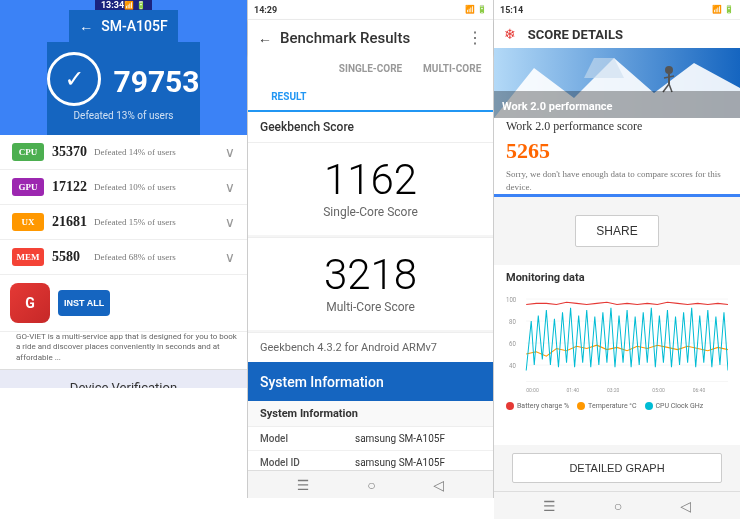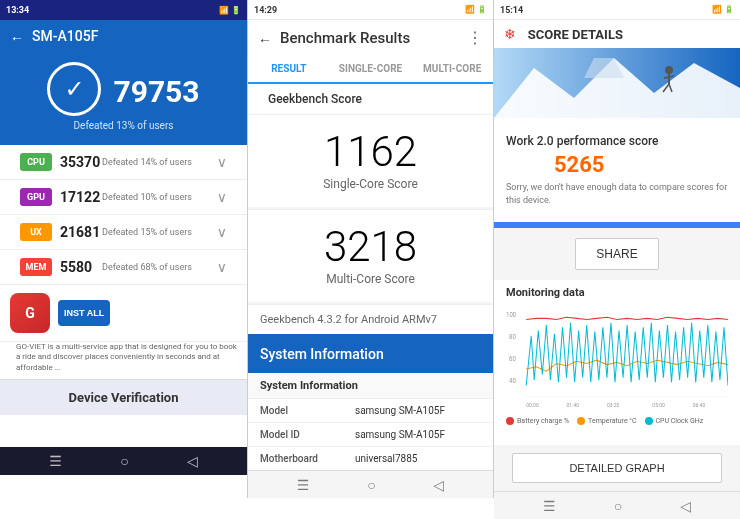"13:34" .panel1 { align-items: none -> center; background: #bef264 -> #3b82f6; height: 475px -> 388px }
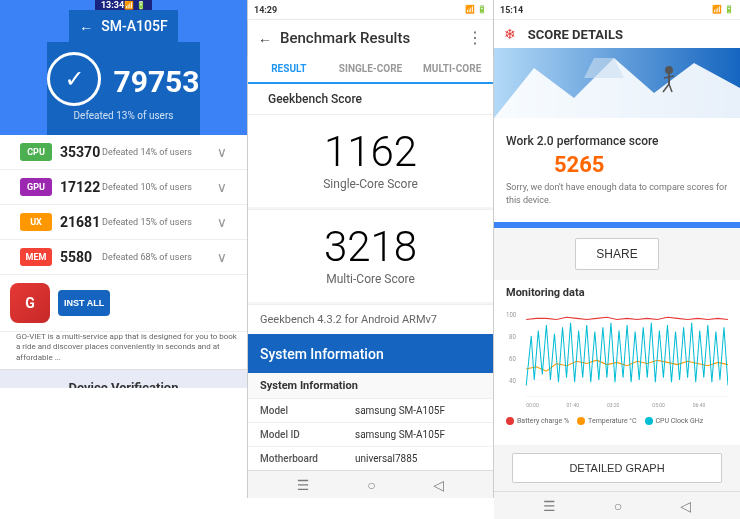"RESULT" .tab-item.active { margin-top: none -> 28px }
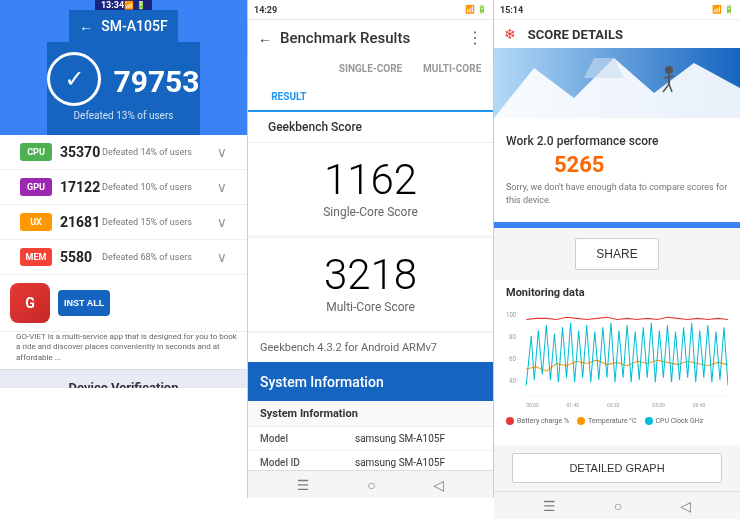"Work 2.0 performance" div.hero-overlay { html: none -> <div> <span>Work 2.0 performance</span> </div> }
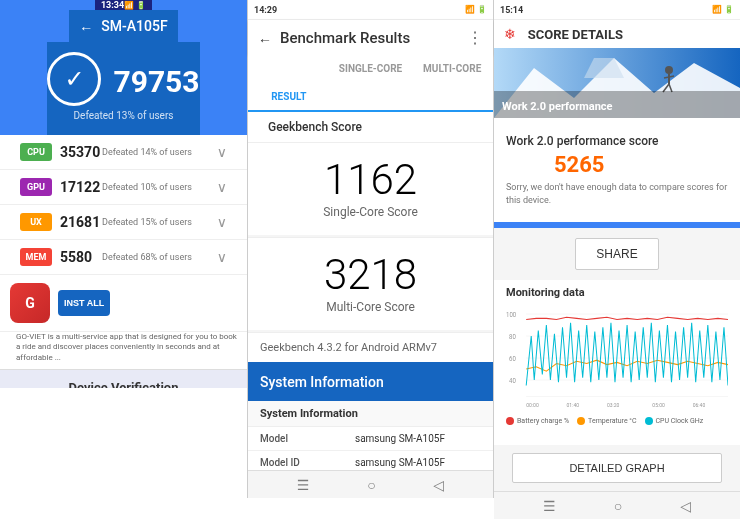"Geekbench Score" .geekbench-label { padding: 8px 20px -> 8px 12px }
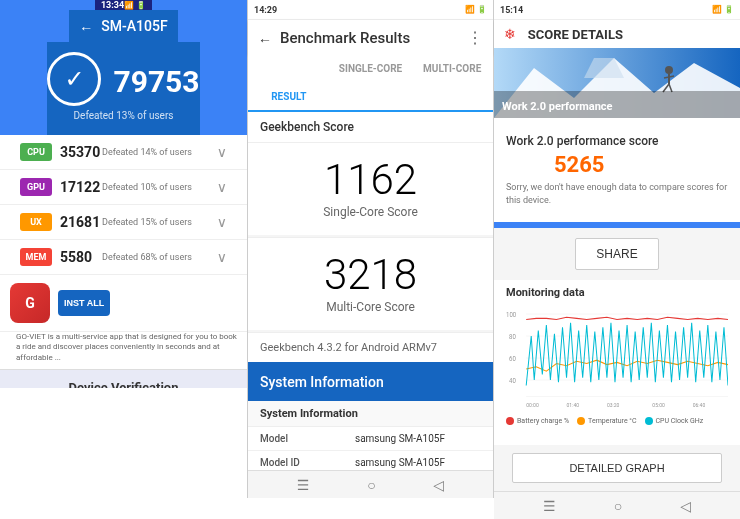"Work 2.0 performance score" .work-score-section { border-bottom: 6px solid #3b82f6 -> 3px solid #3b82f6; font-family: none -> Liberation Serif, serif; padding: 16px 12px -> 1px 12px }
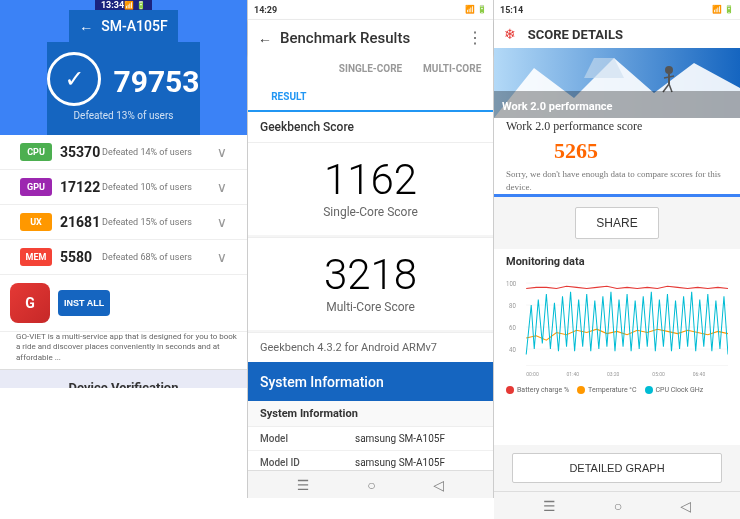"CPU" .metric-row { font-family: none -> Liberation Serif, serif; padding: 8px 20px -> 8px 12px }
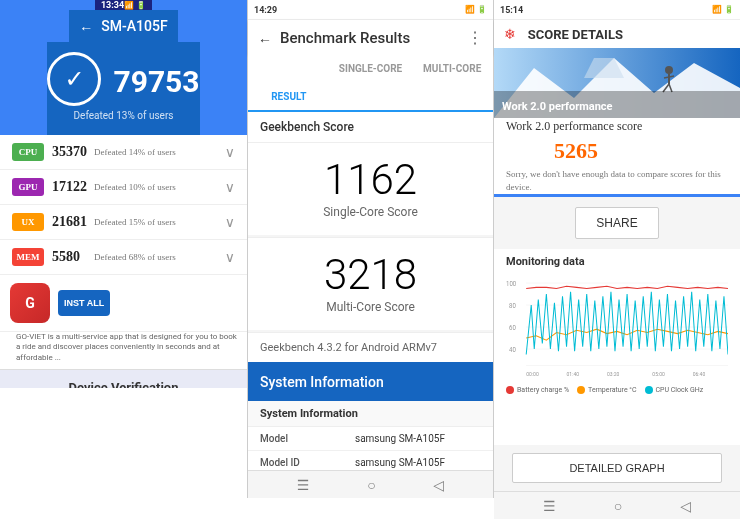"5265" .work-score-row { margin-left: 48px -> none }
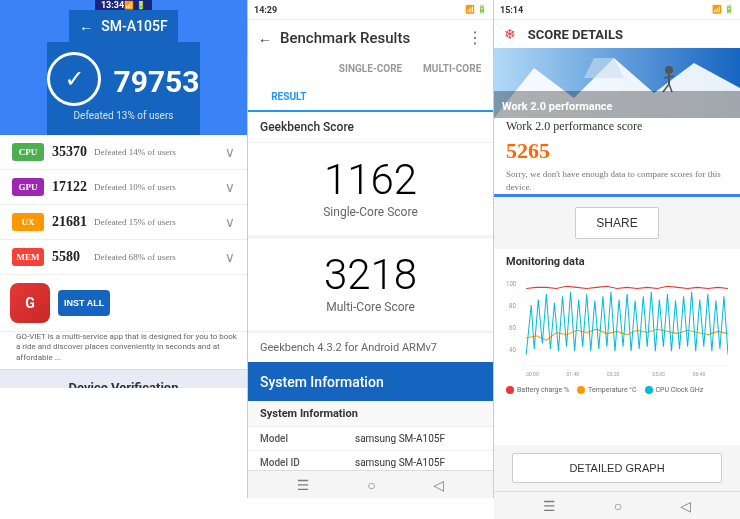"SHARE" .share-btn { margin: 10px auto -> 18px auto }
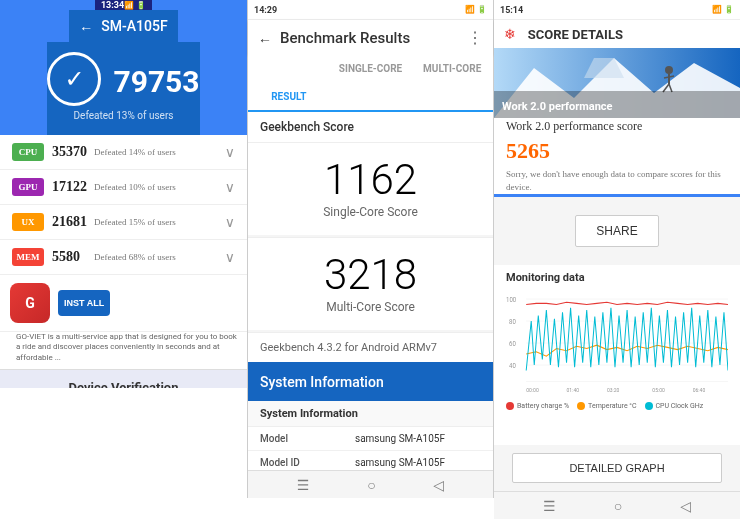"Device Verification" .dv-text { font-weight: 700 -> 400 }
